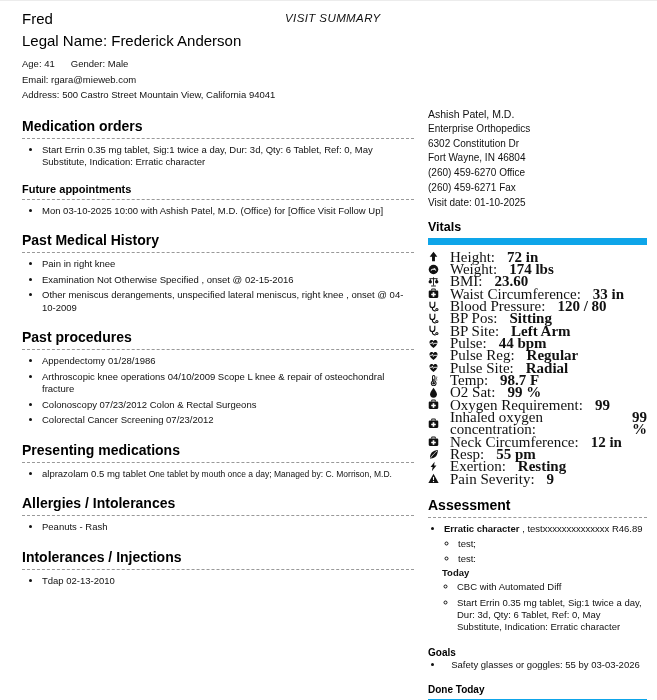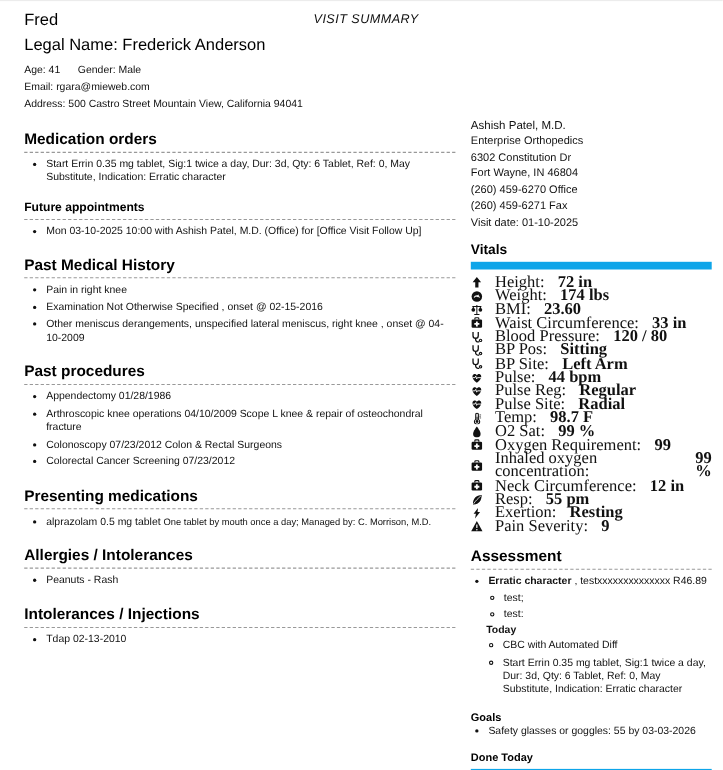"Safety glasses or goggles: 55" ul.rlist { text-align: none -> center }
